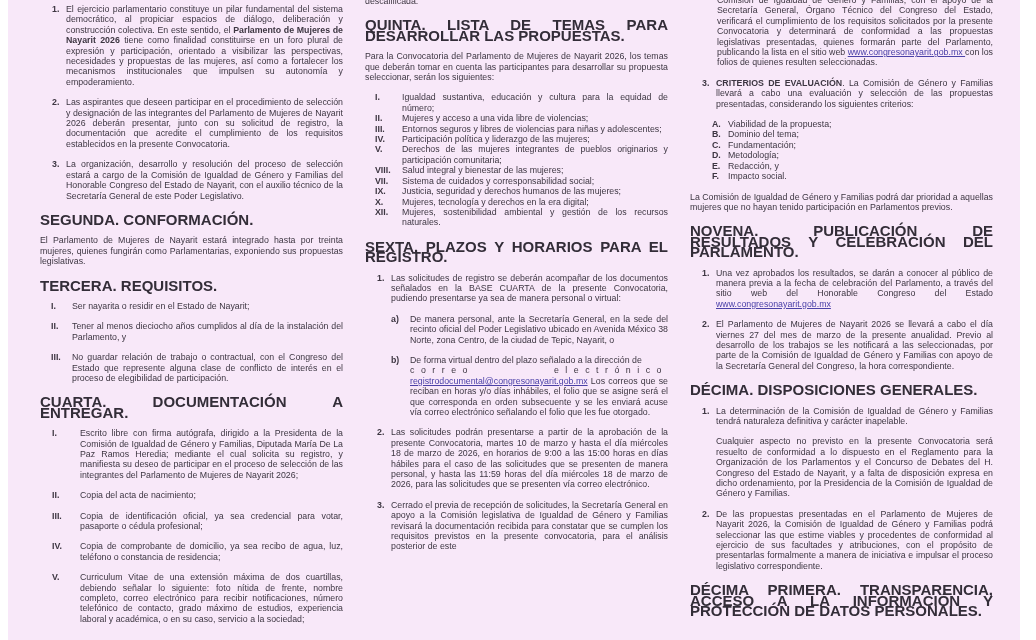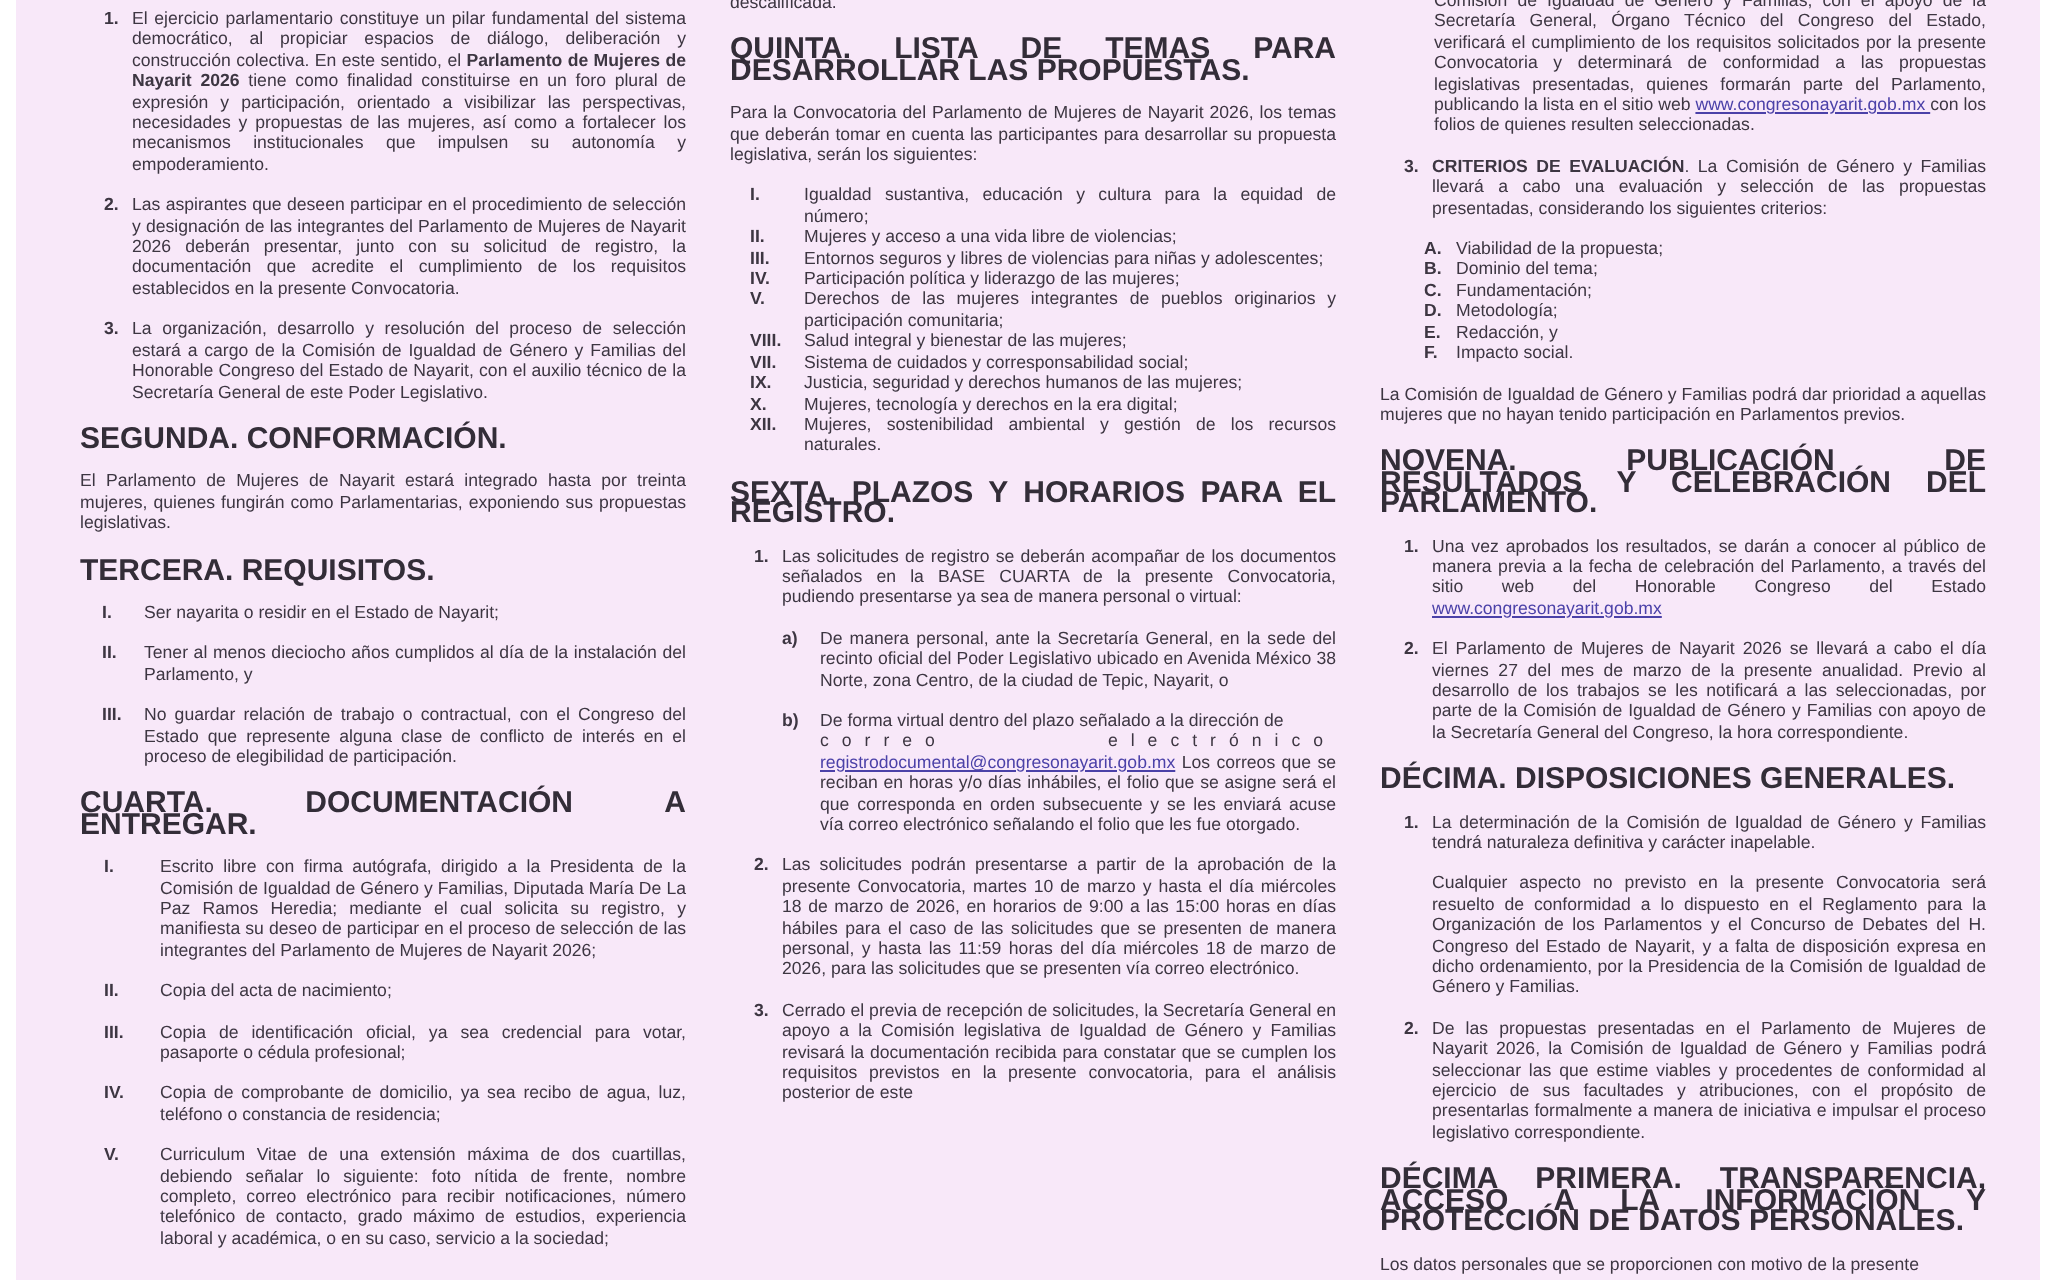"Para la Convocatoria del Parlamento" div.p { text: legislativa -> seleccionar }
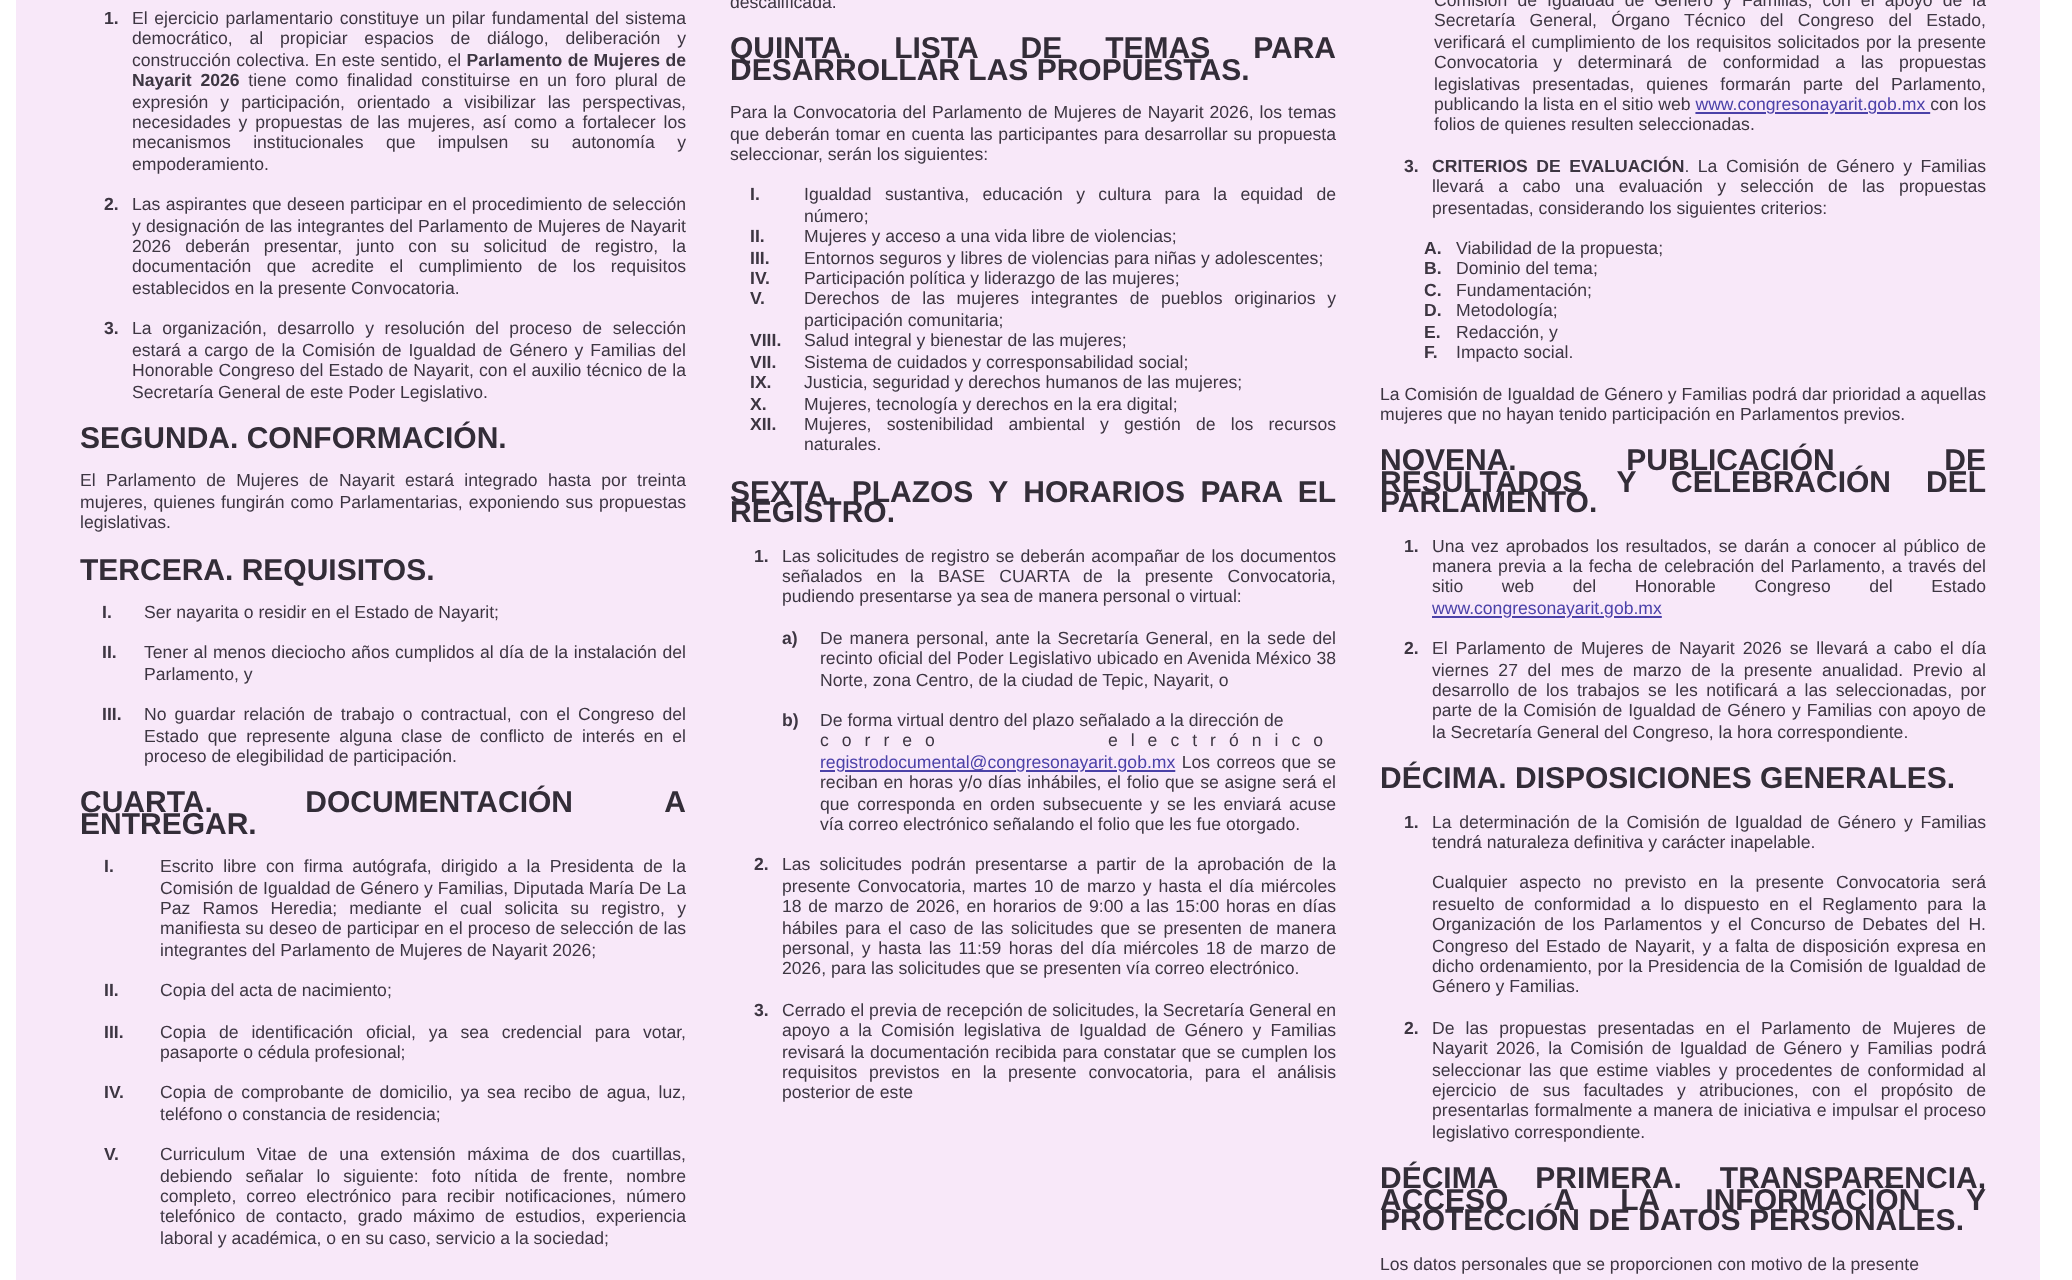"Los datos personales que se" div.p { html: <div>Los datos personales que se proporcionen con motivo de la presente</div> -> none }
